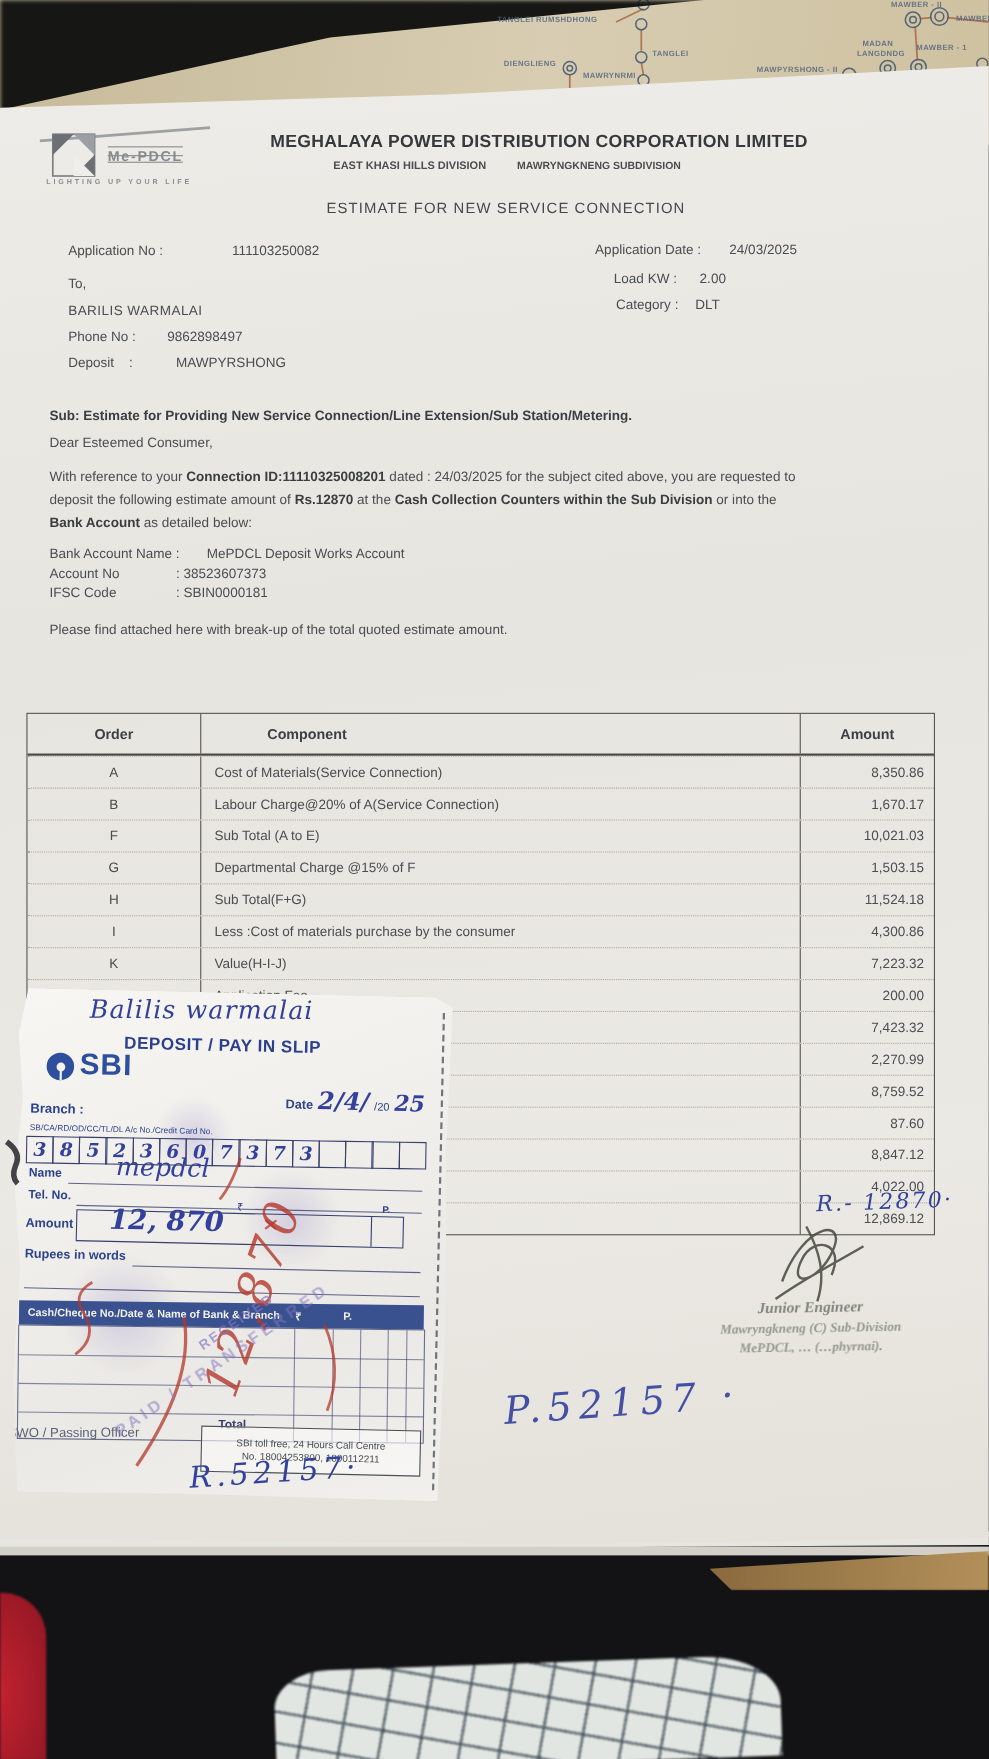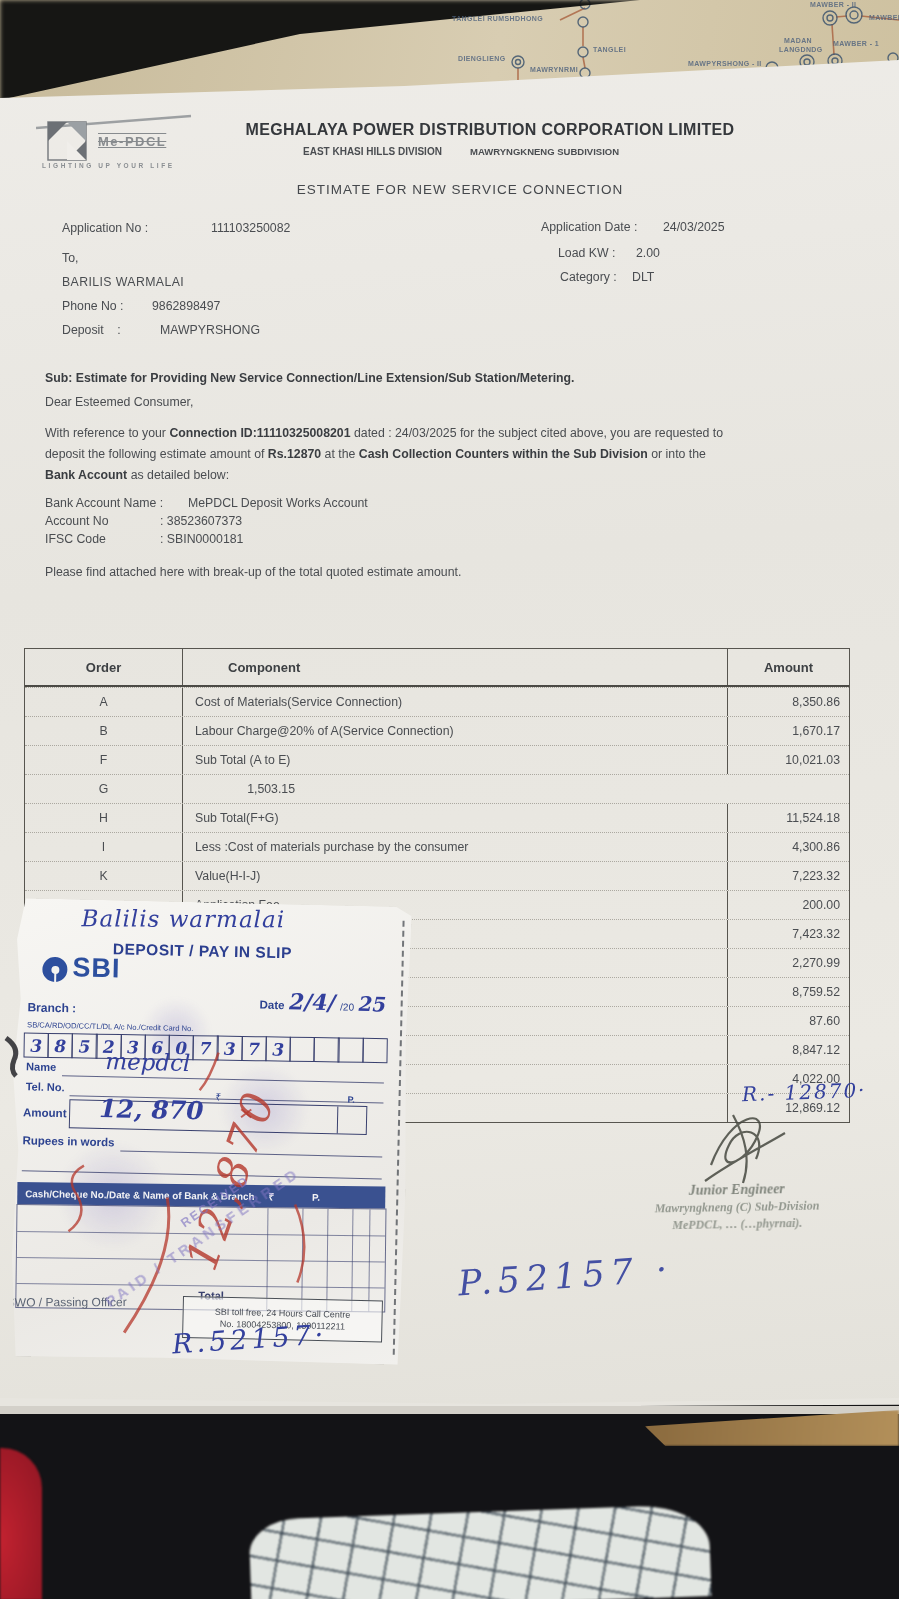"Component" .thead .tc-component { padding-left: 45px -> 60px }
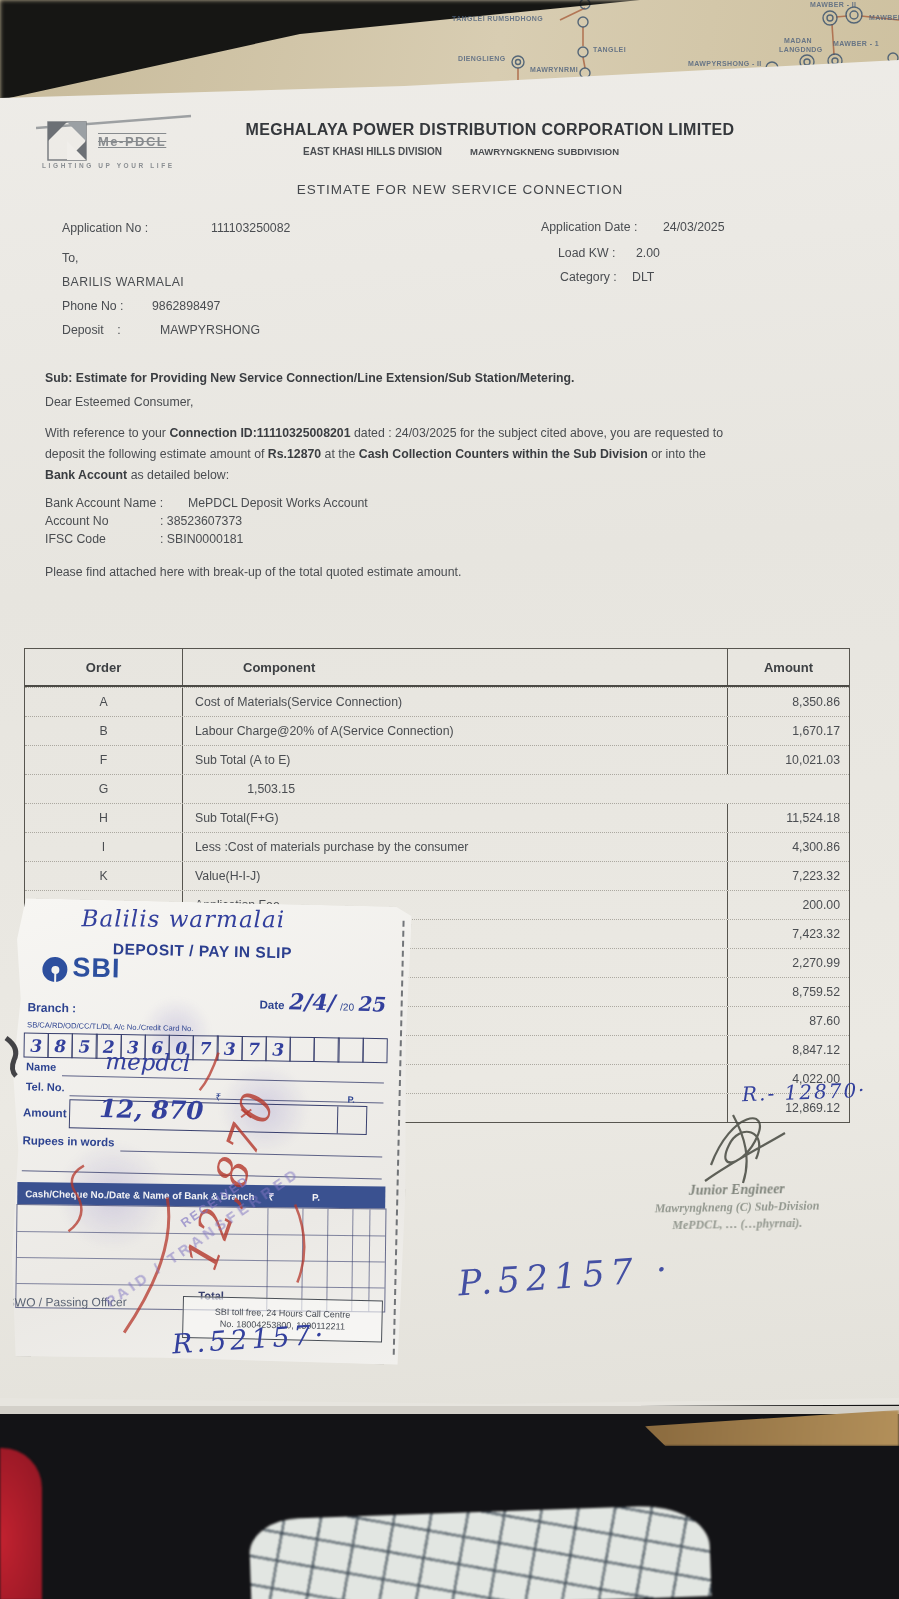"Departmental Charge @15% of F" div.tc { html: none -> <div>Departmental Charge @15% of F</div> }
